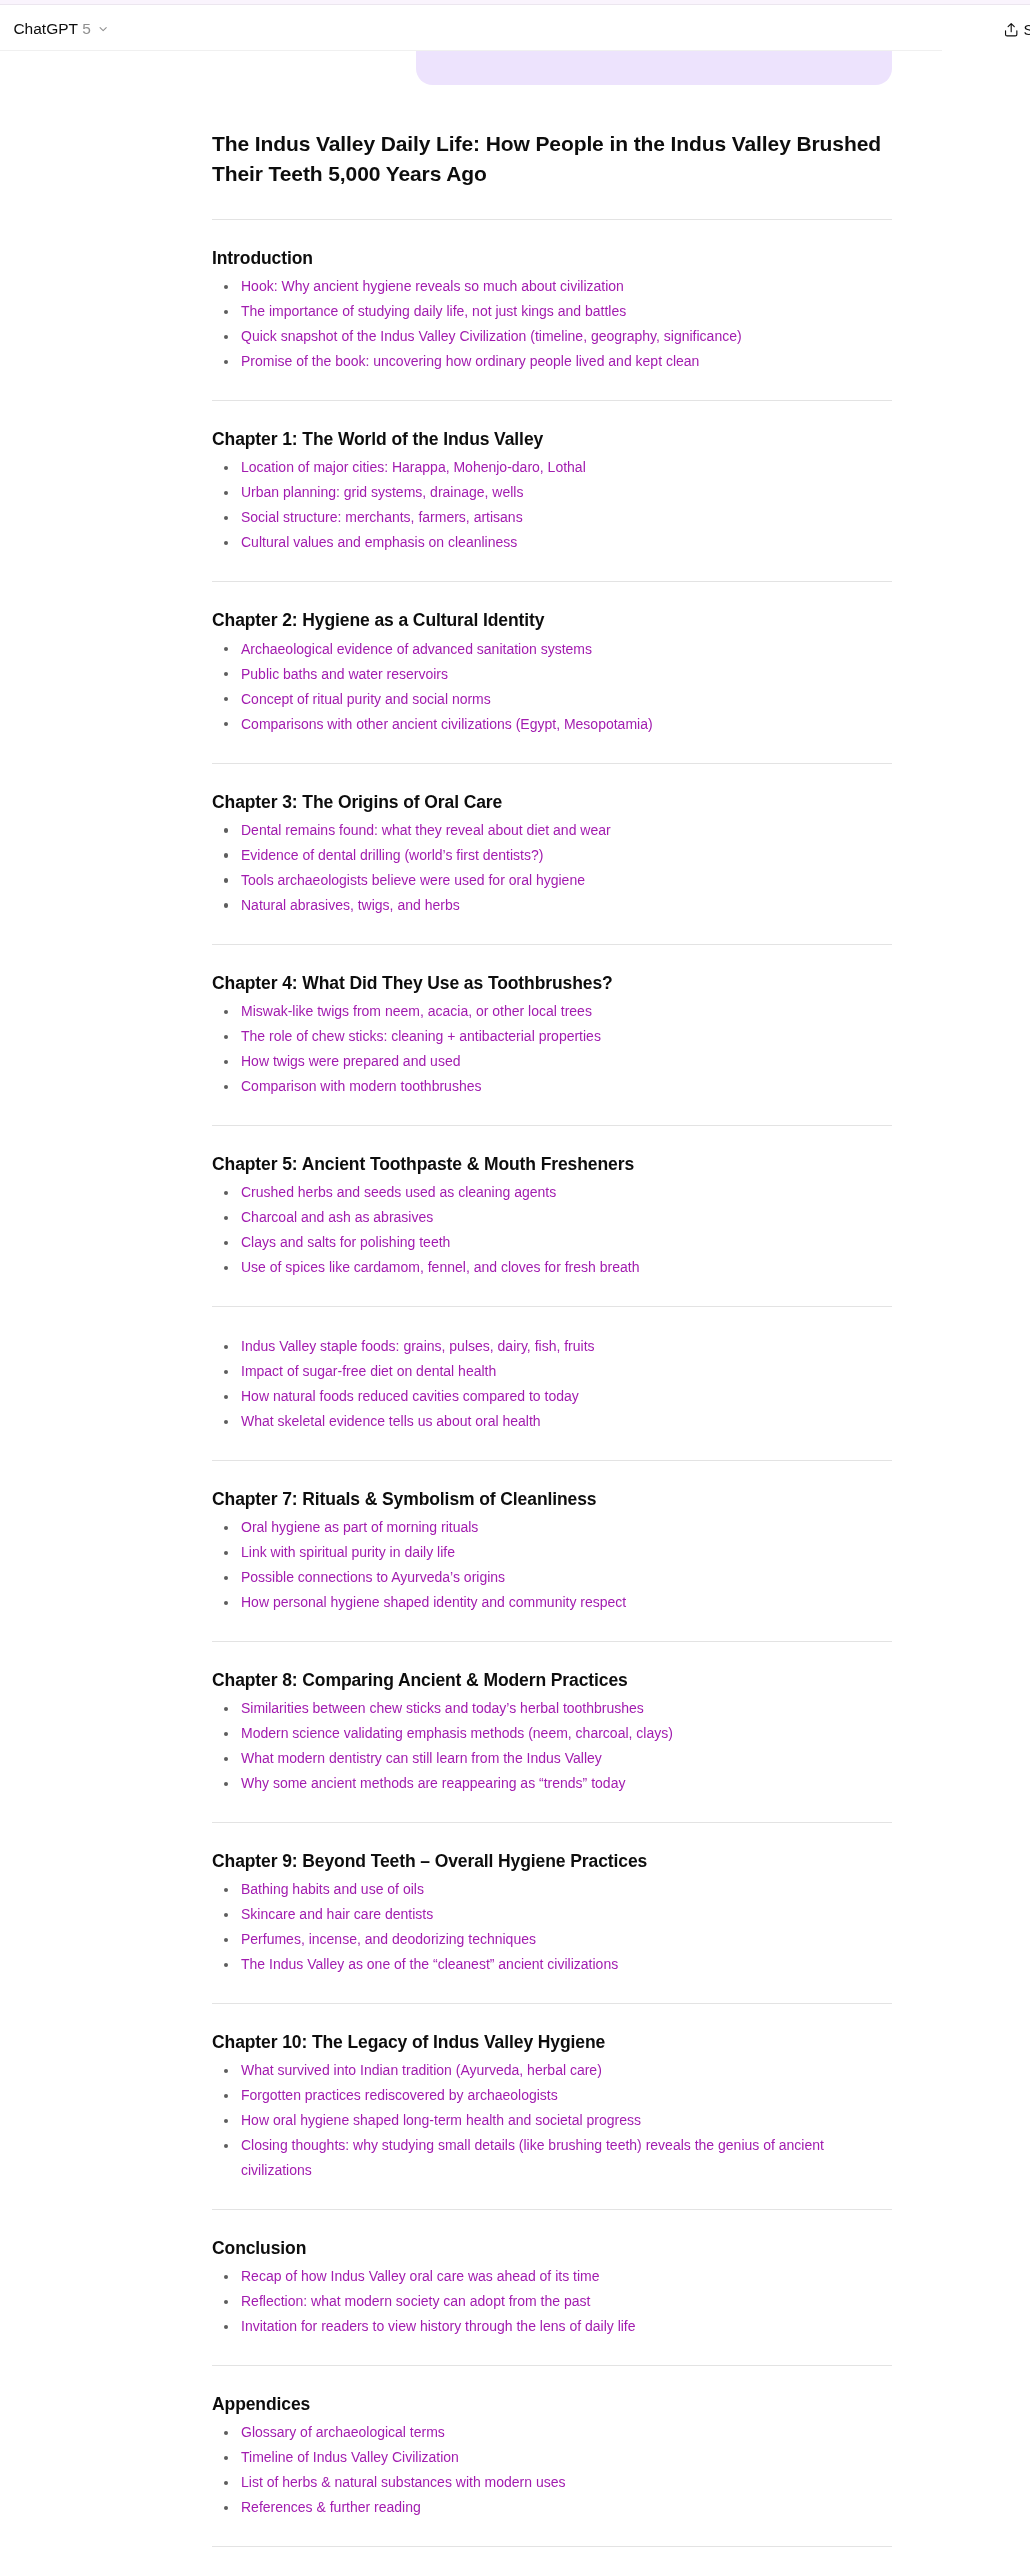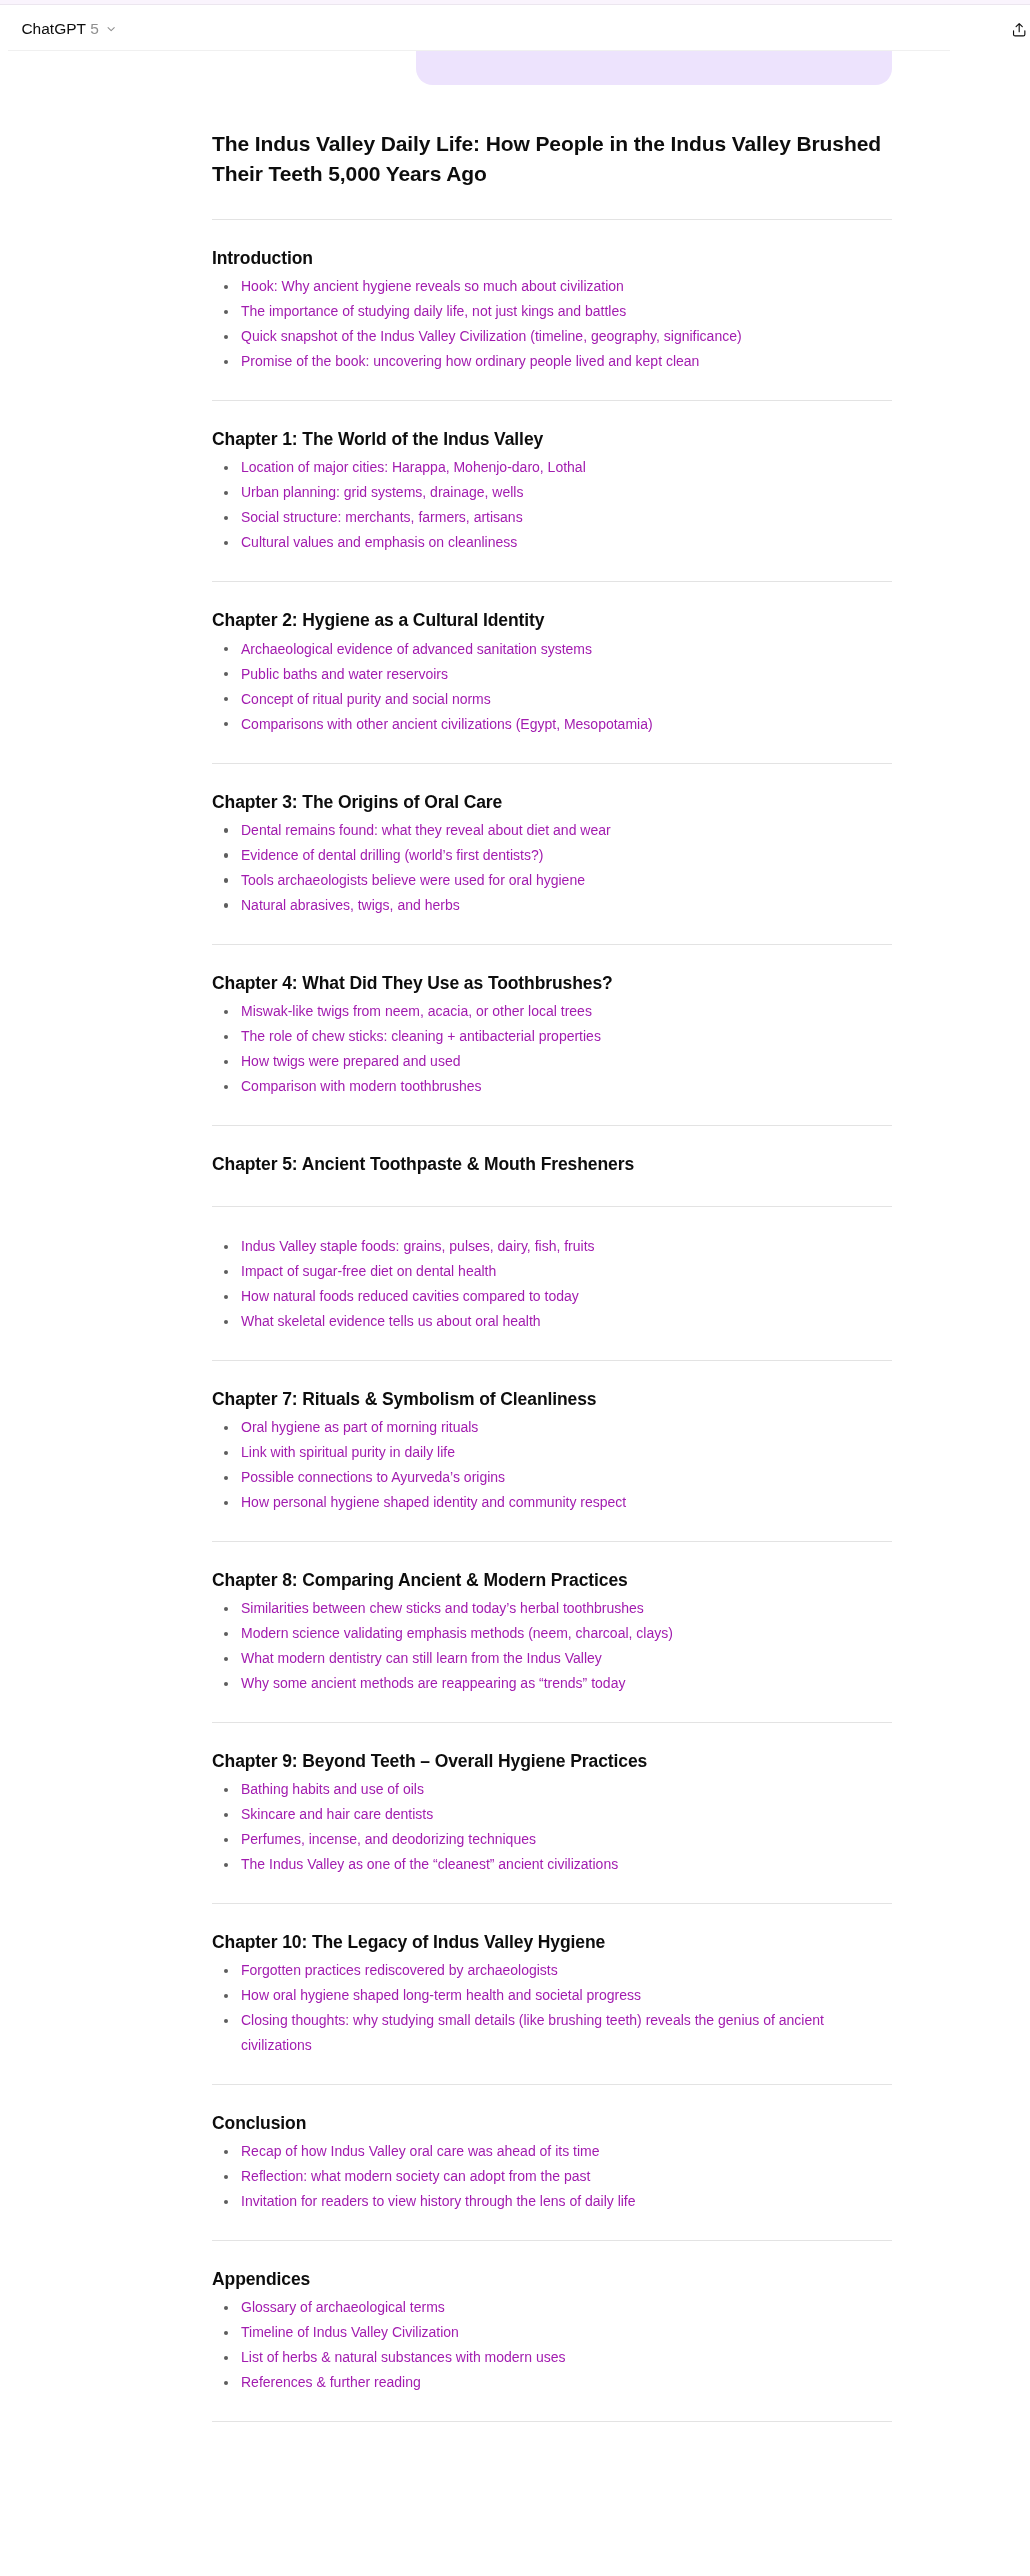"ChatGPT" .header { left: 8px -> 0 }
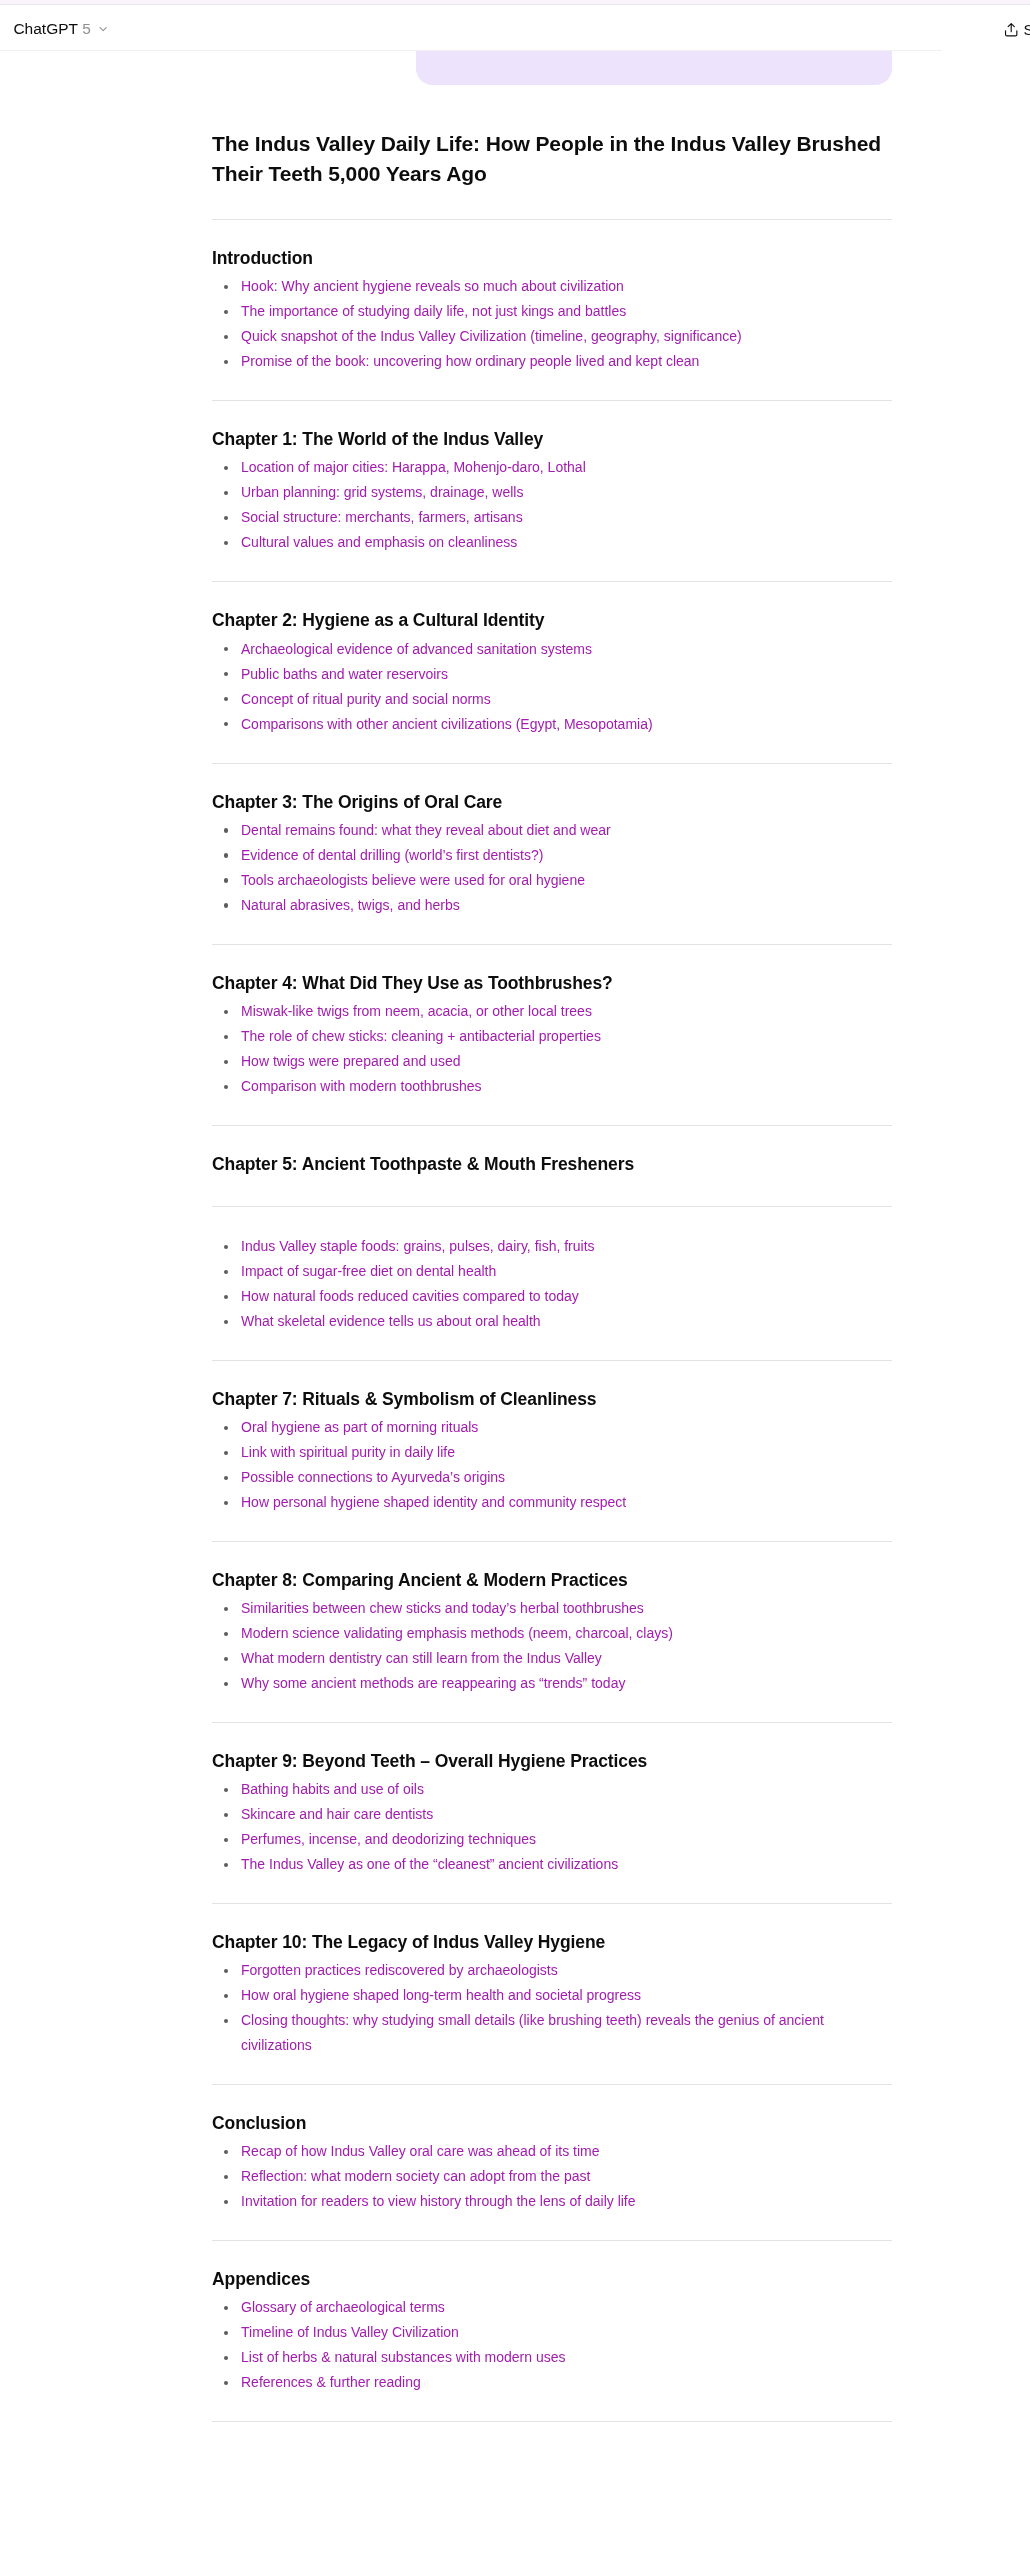"Crushed herbs and seeds used" ul { html: none -> <ul> <li>Crushed herbs and seeds used as cleaning agents</li> <li>Charcoal and ash as abrasives</li> <li>Clays and salts for polishing teeth</li> <li>Use of spices like cardamom, fennel, and cloves for fresh breath</li> </ul> }
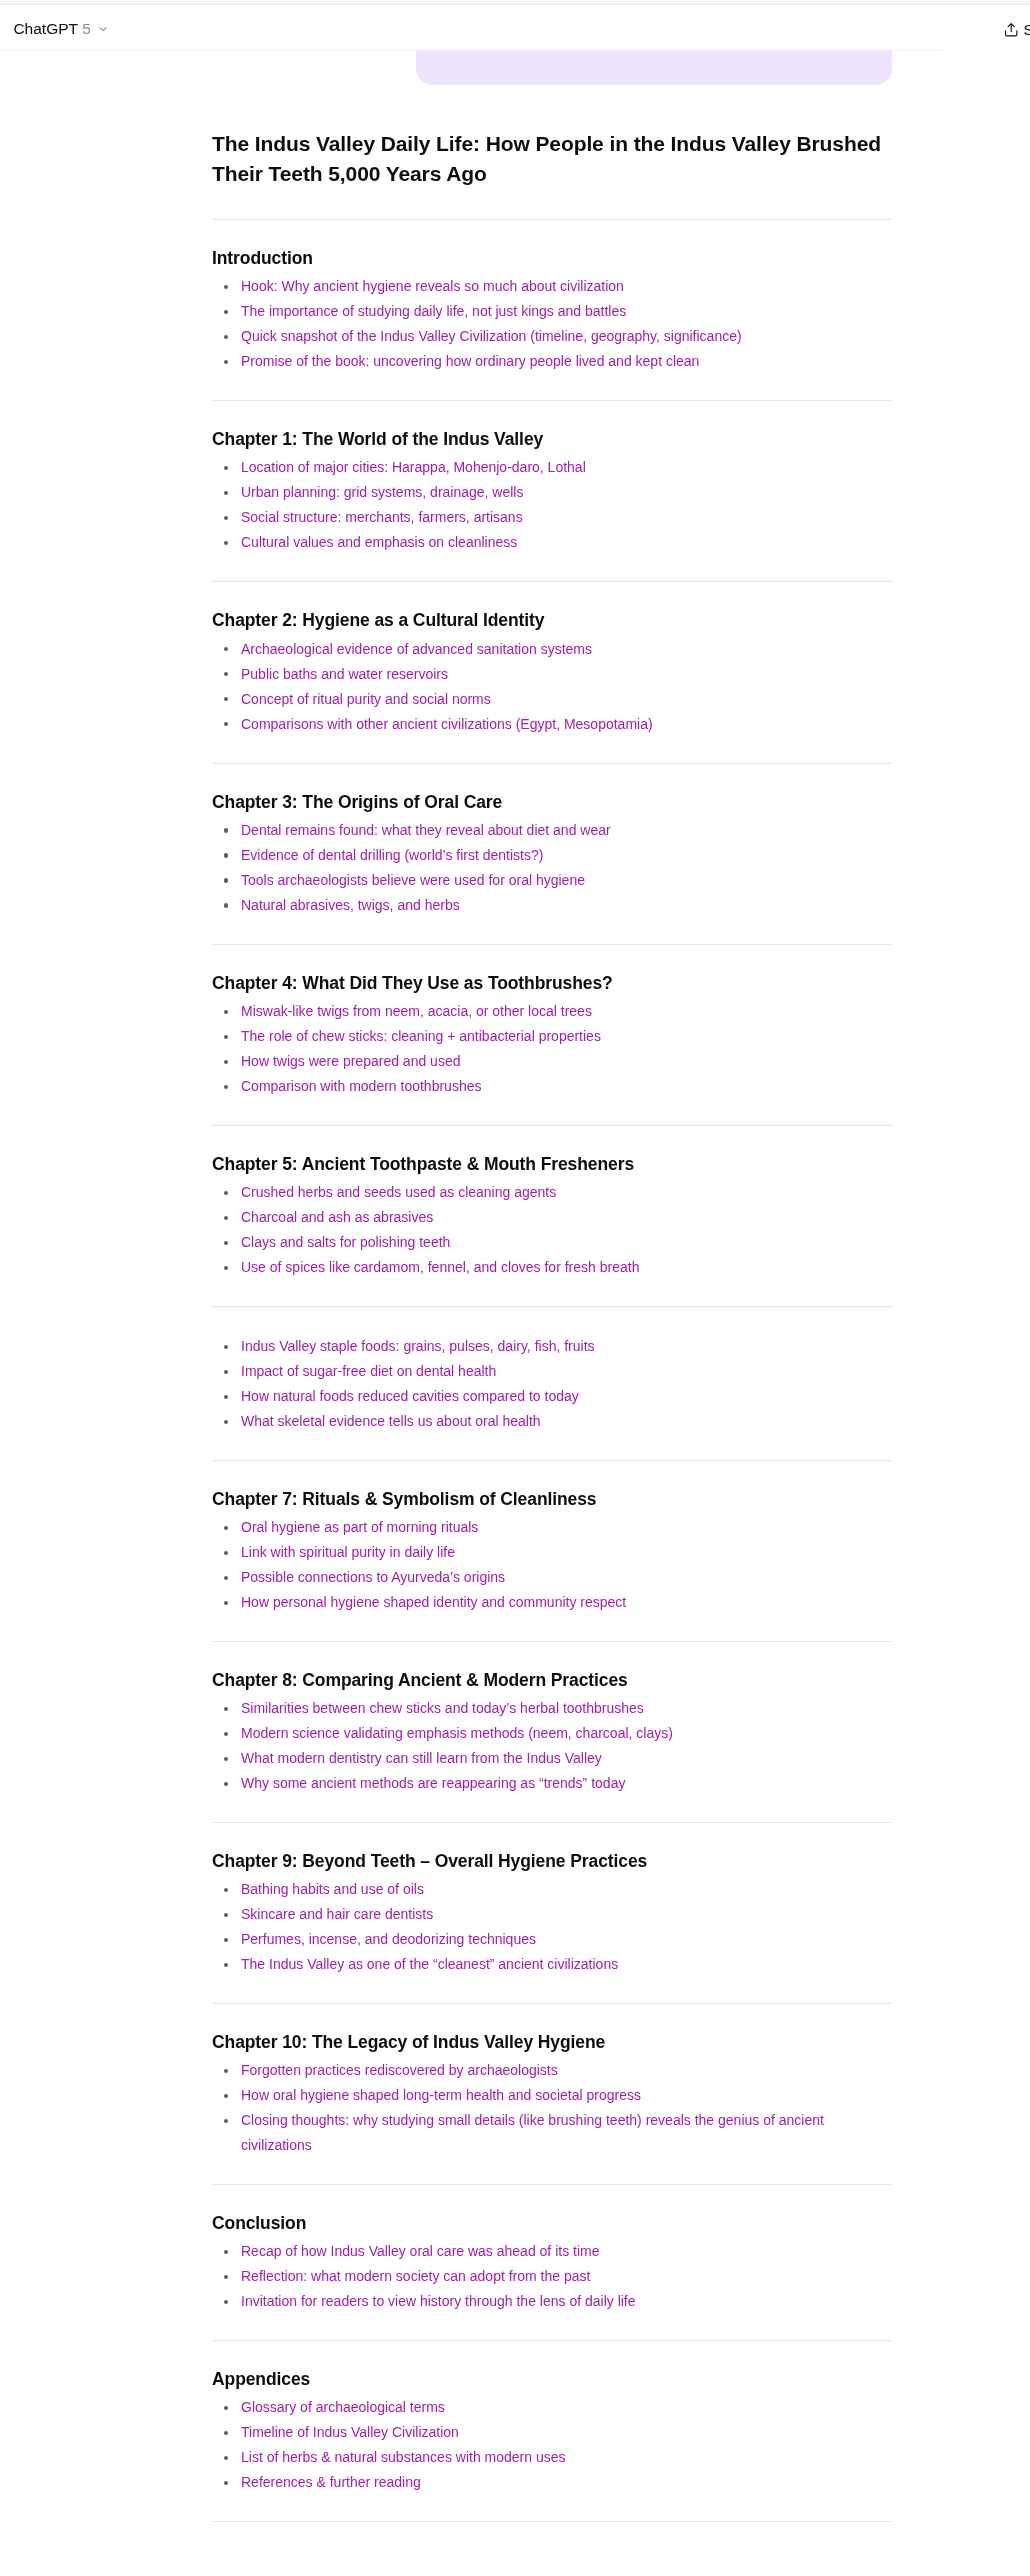"What survived into Indian tradition" li { html: none -> <li>What survived into Indian tradition (Ayurveda, herbal care)</li> }
